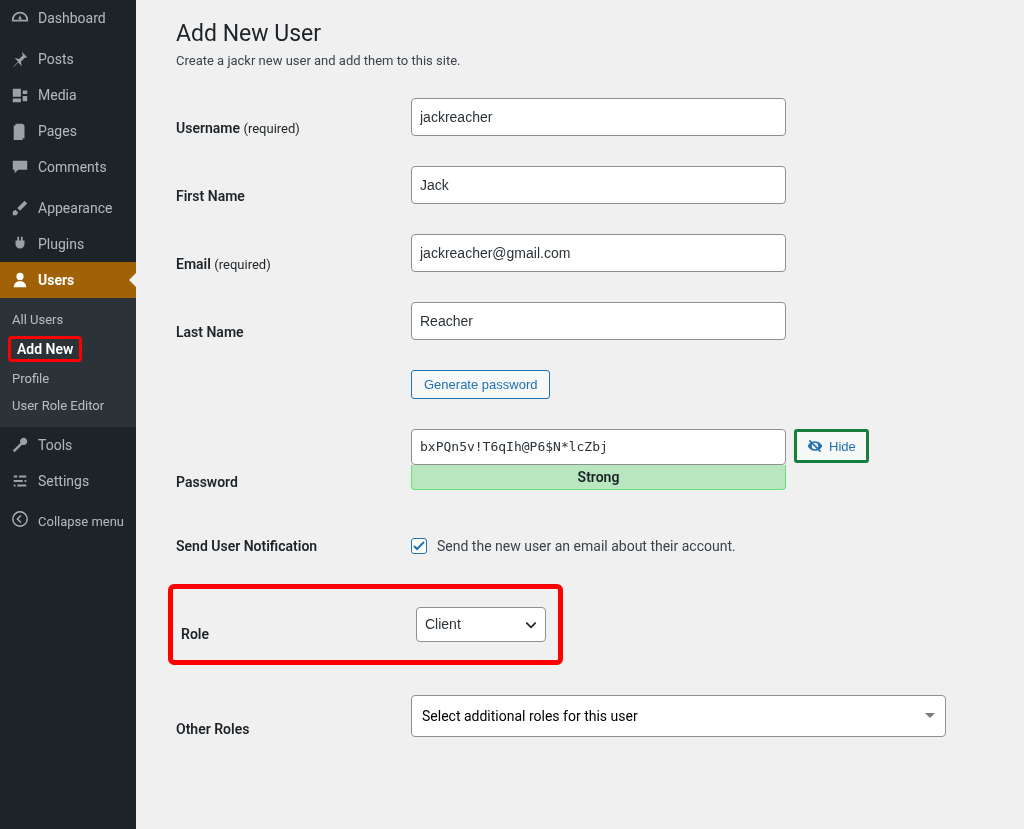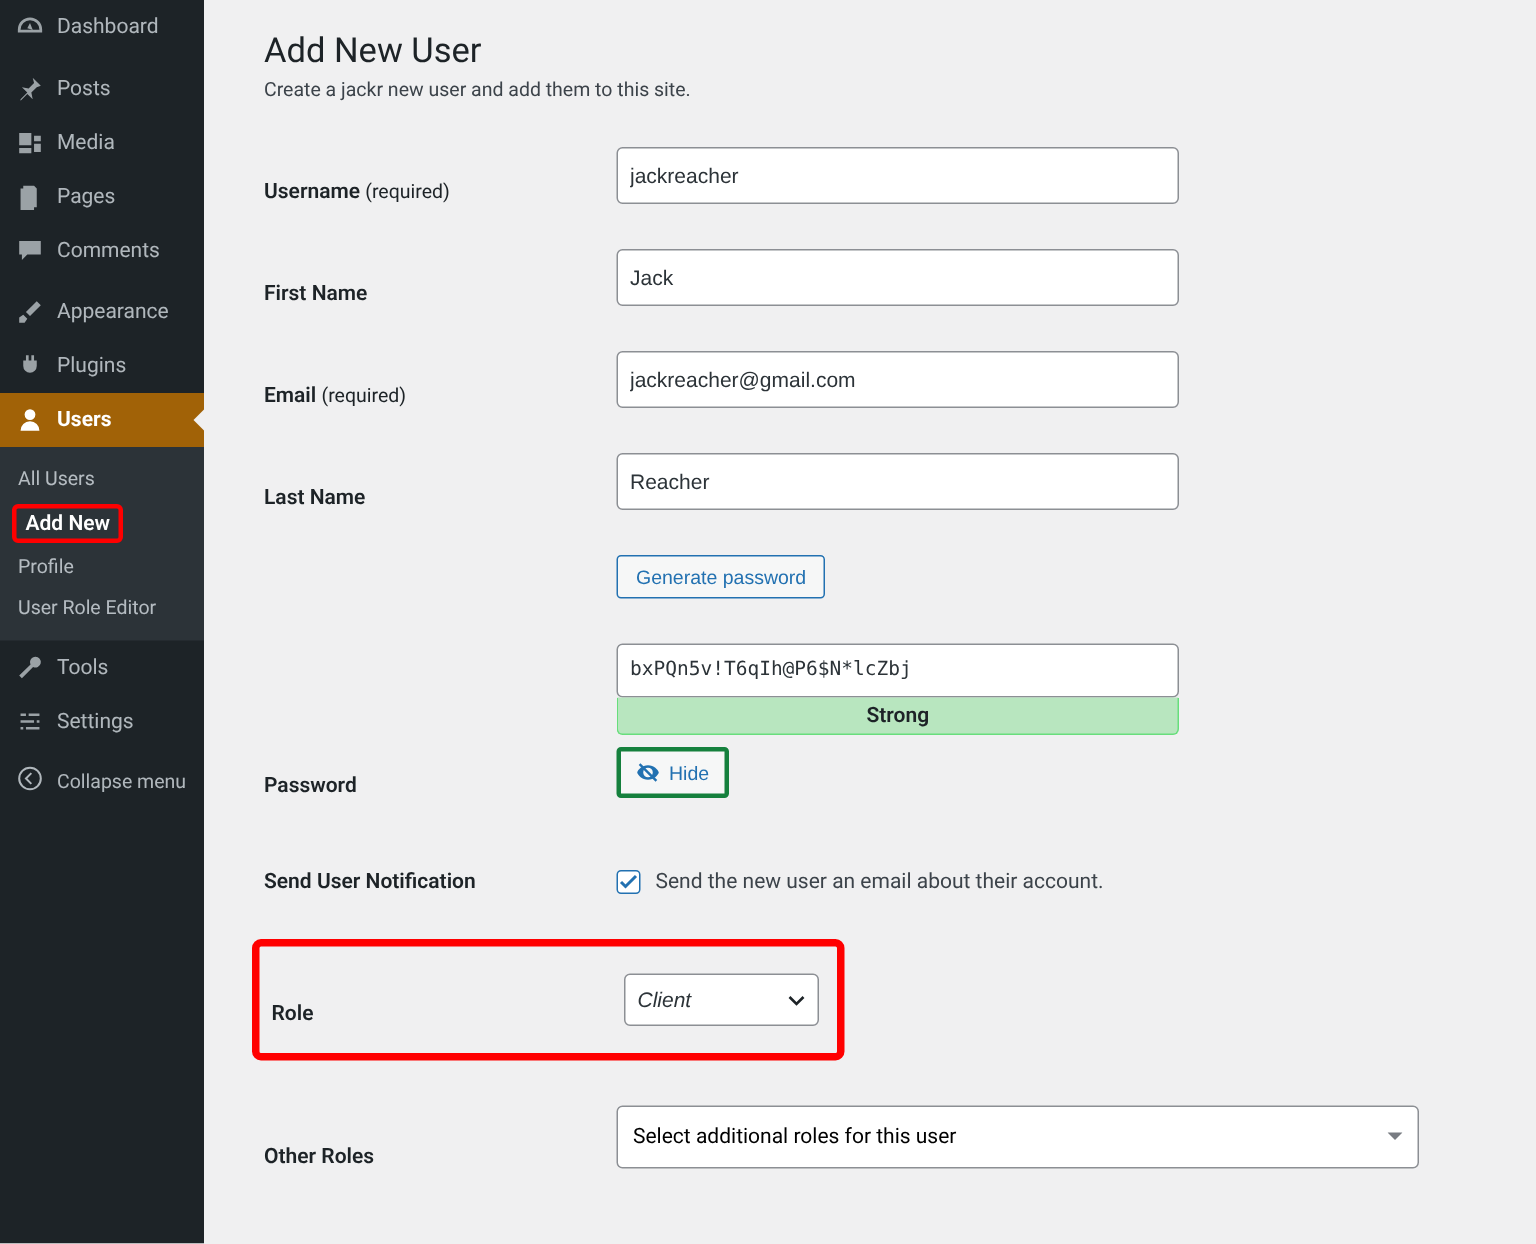"bxPQn5v!T6qIh@P6$N*lcZbj" .pw-row { flex-direction: column -> none }
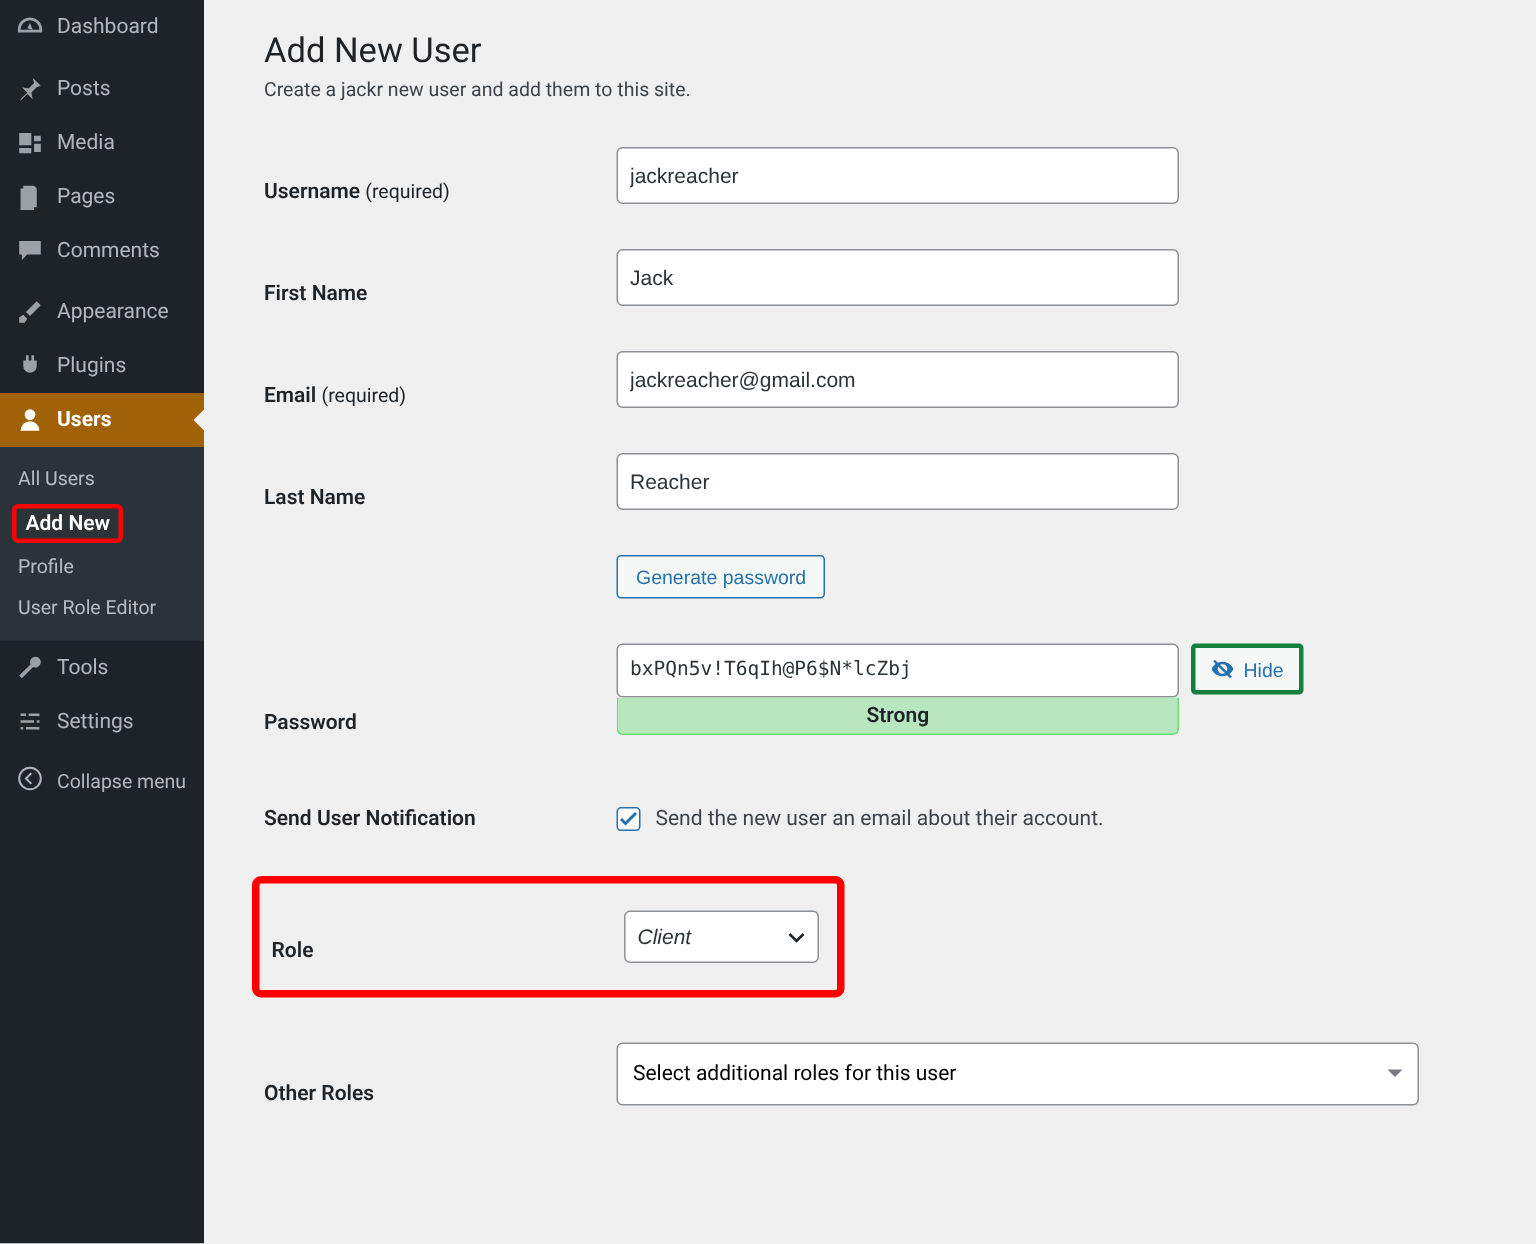"Client" .select { font-style: italic -> none }
